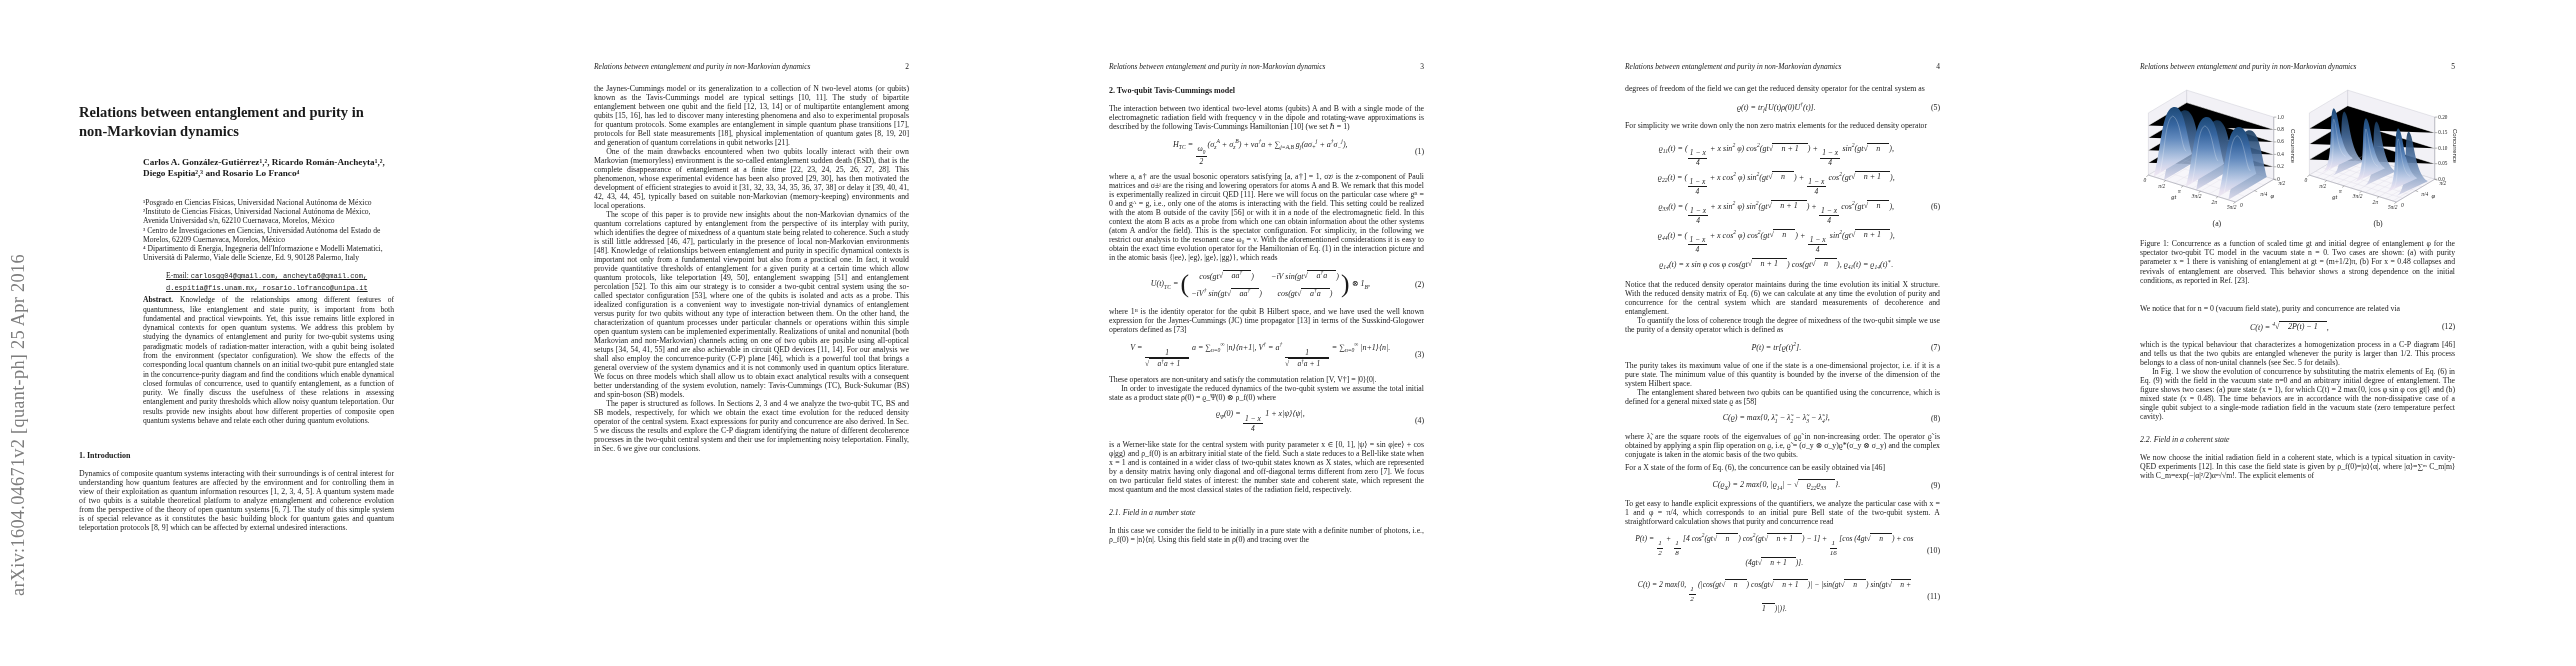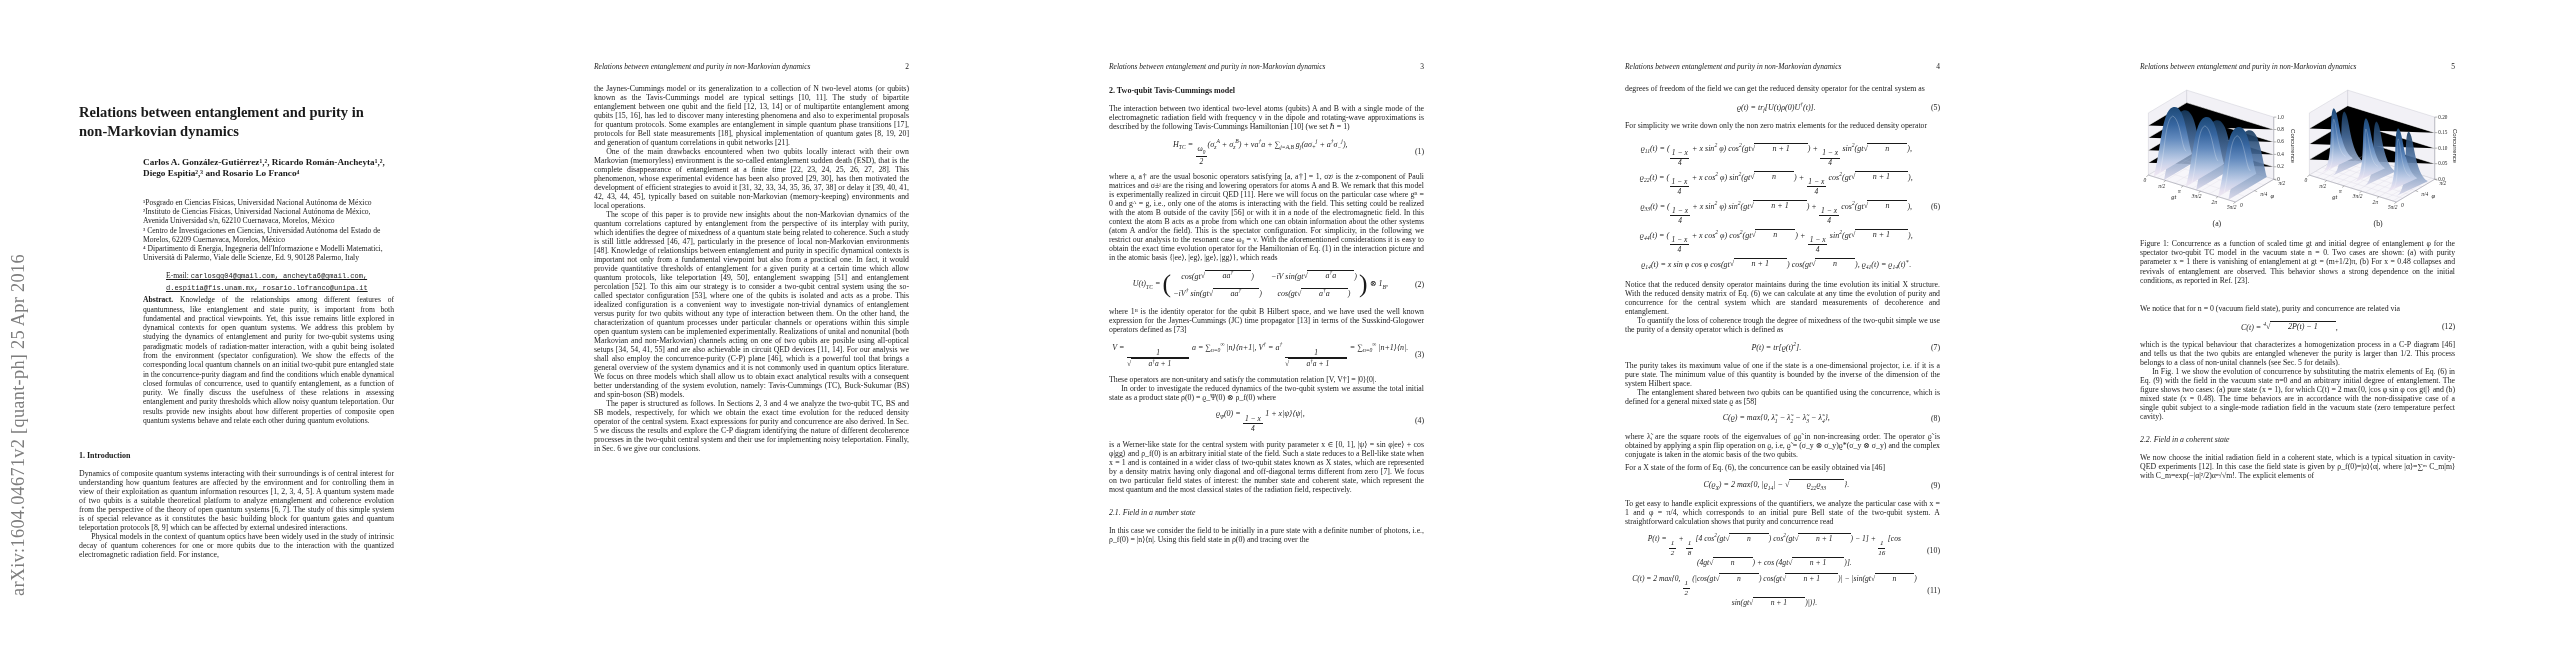"n + 1" .root { padding: 0 18px -> 0 9px }
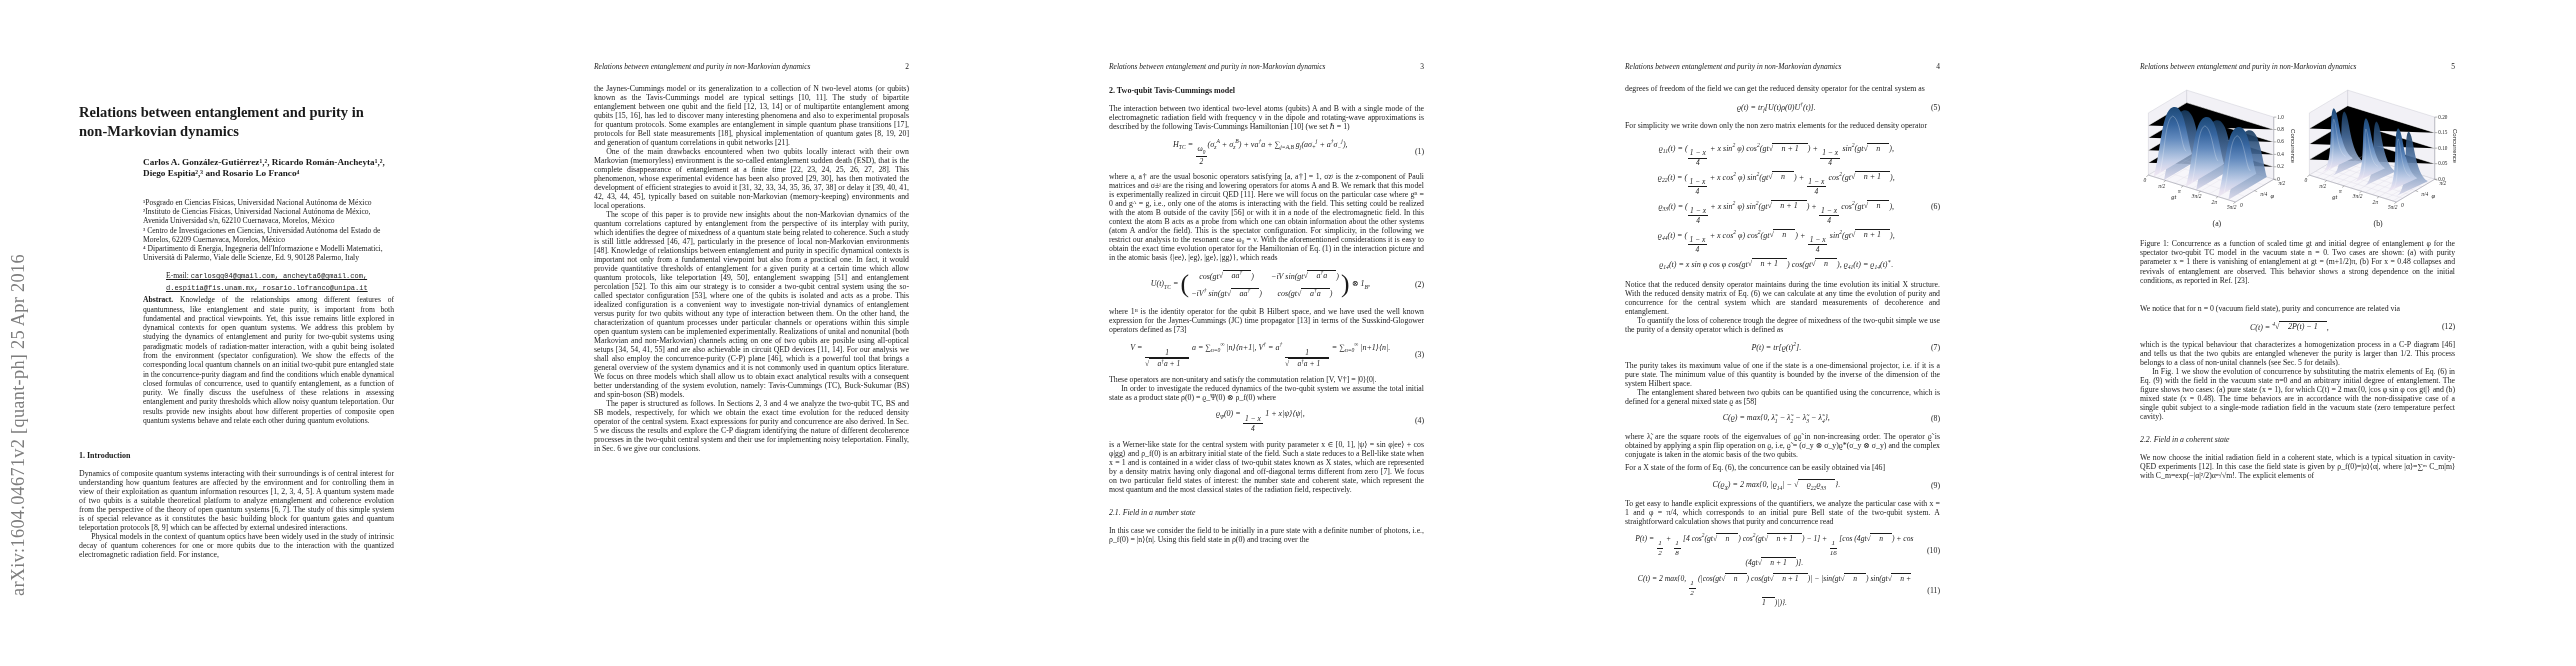"Physical models in the context" p.par { html: <p>Physical models in the context of quantum optics have been widely used in the study of intrinsic decay of quantum coherences for one or more qubits due to the interaction with the quantized electromagnetic radiation field. For instance,</p> -> none }
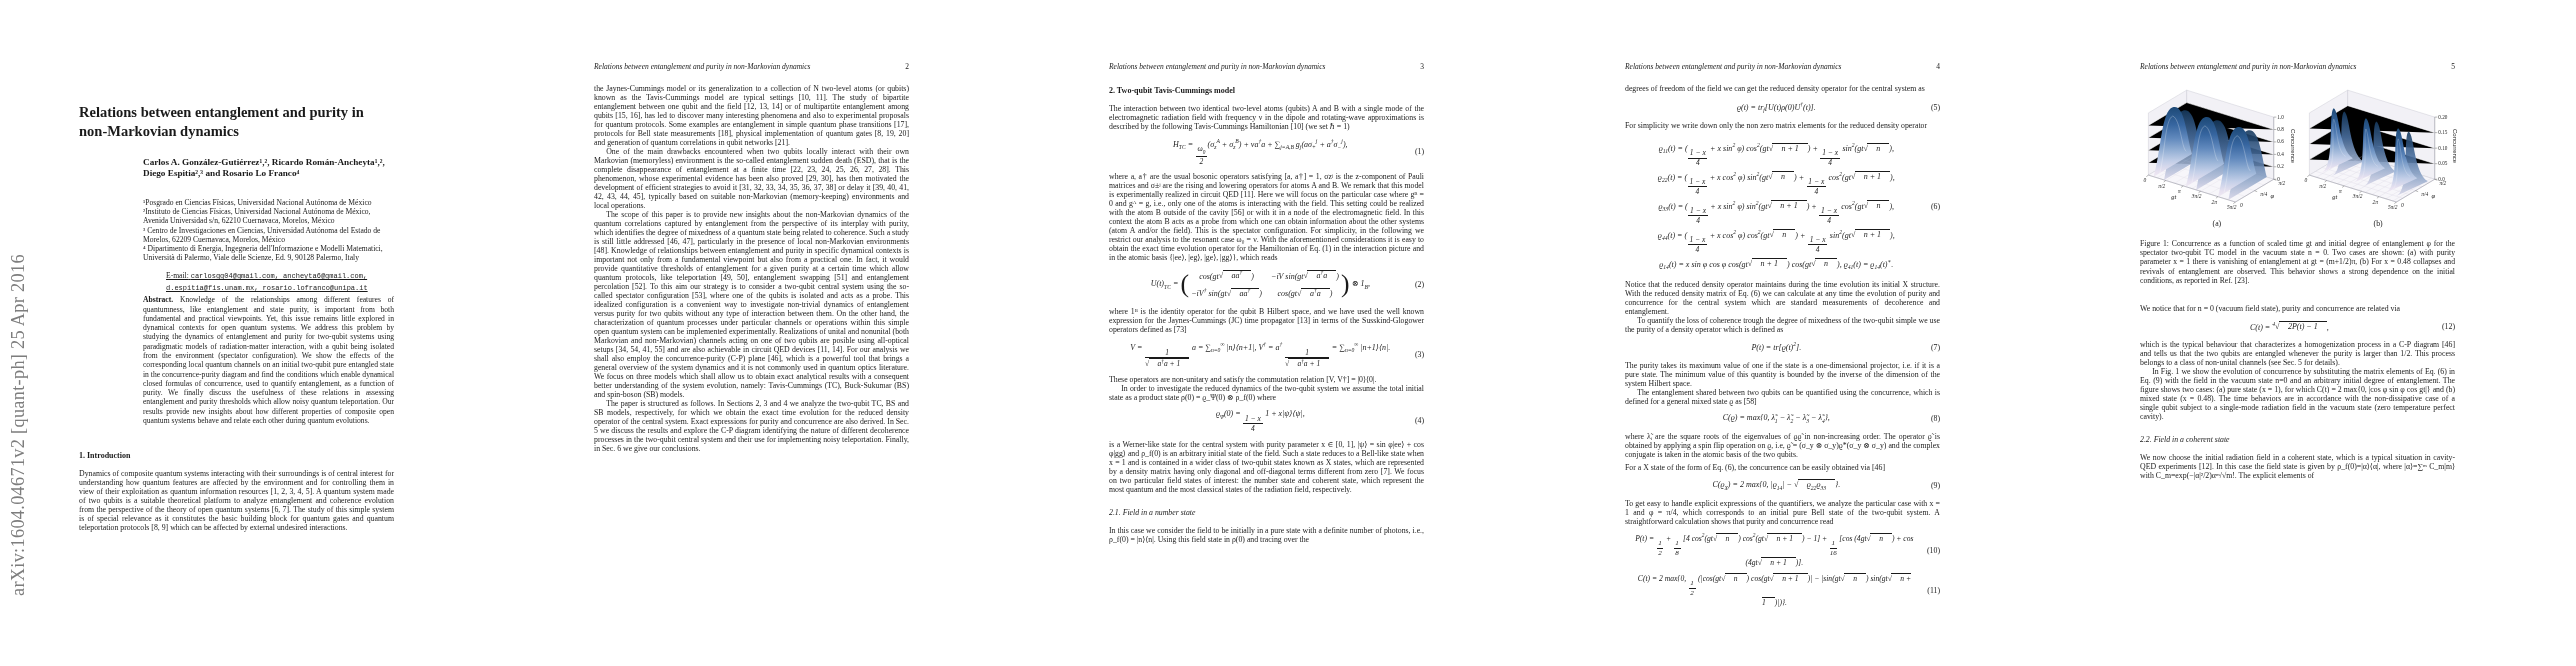"P(t) = + [4 cos" div.eqrow { margin-bottom: 4px -> 10px }
